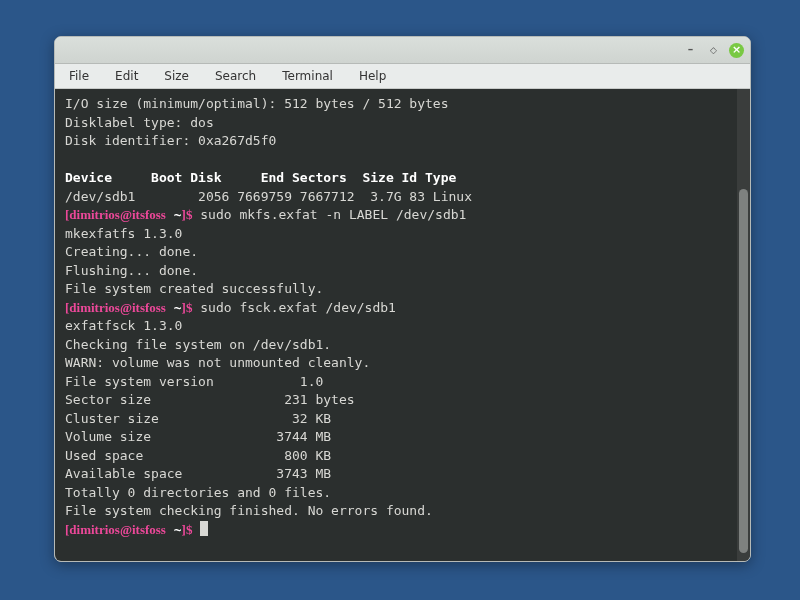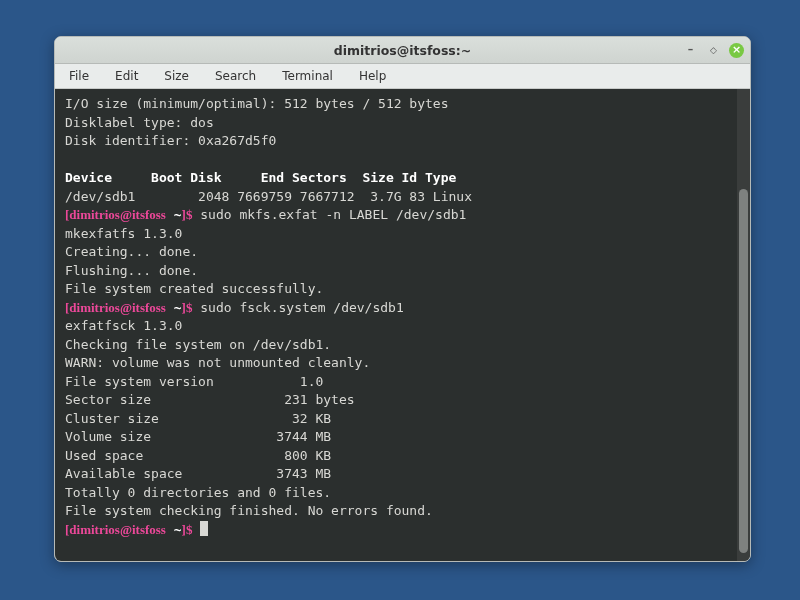"dimitrios@itsfoss:~" div.title { html: <div>dimitrios@itsfoss:~</div> -> none }
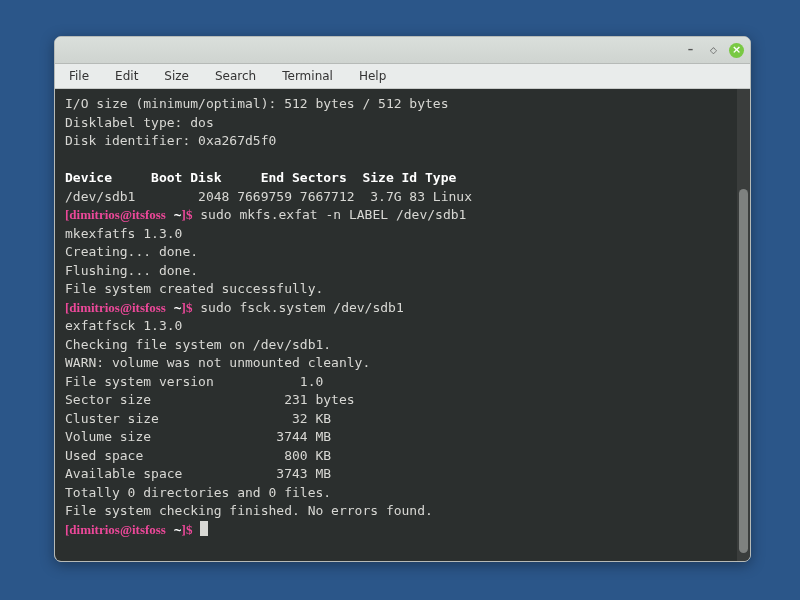"/dev/sdb1 2048 7669759 7667712 3.7G" span { text: 2048 -> 2056 }
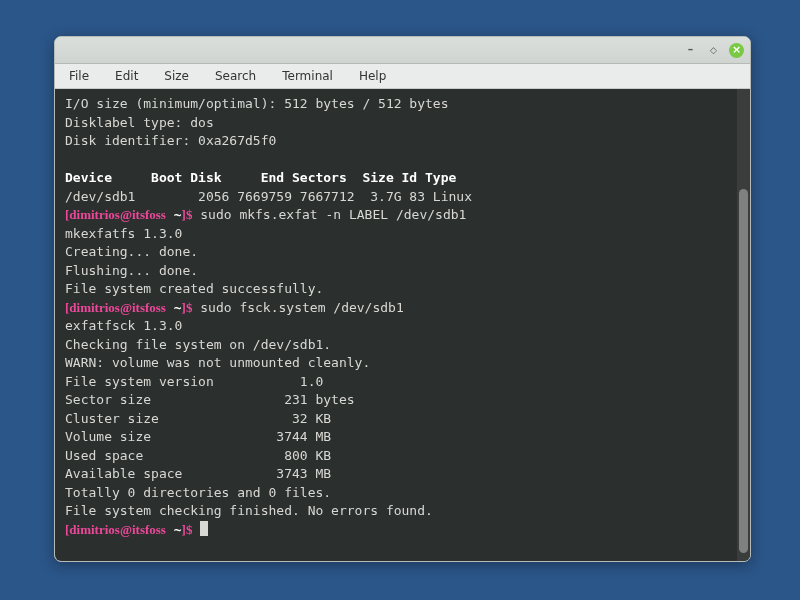"sudo fsck.system /dev/sdb1" span { text: fsck.system -> fsck.exfat }
